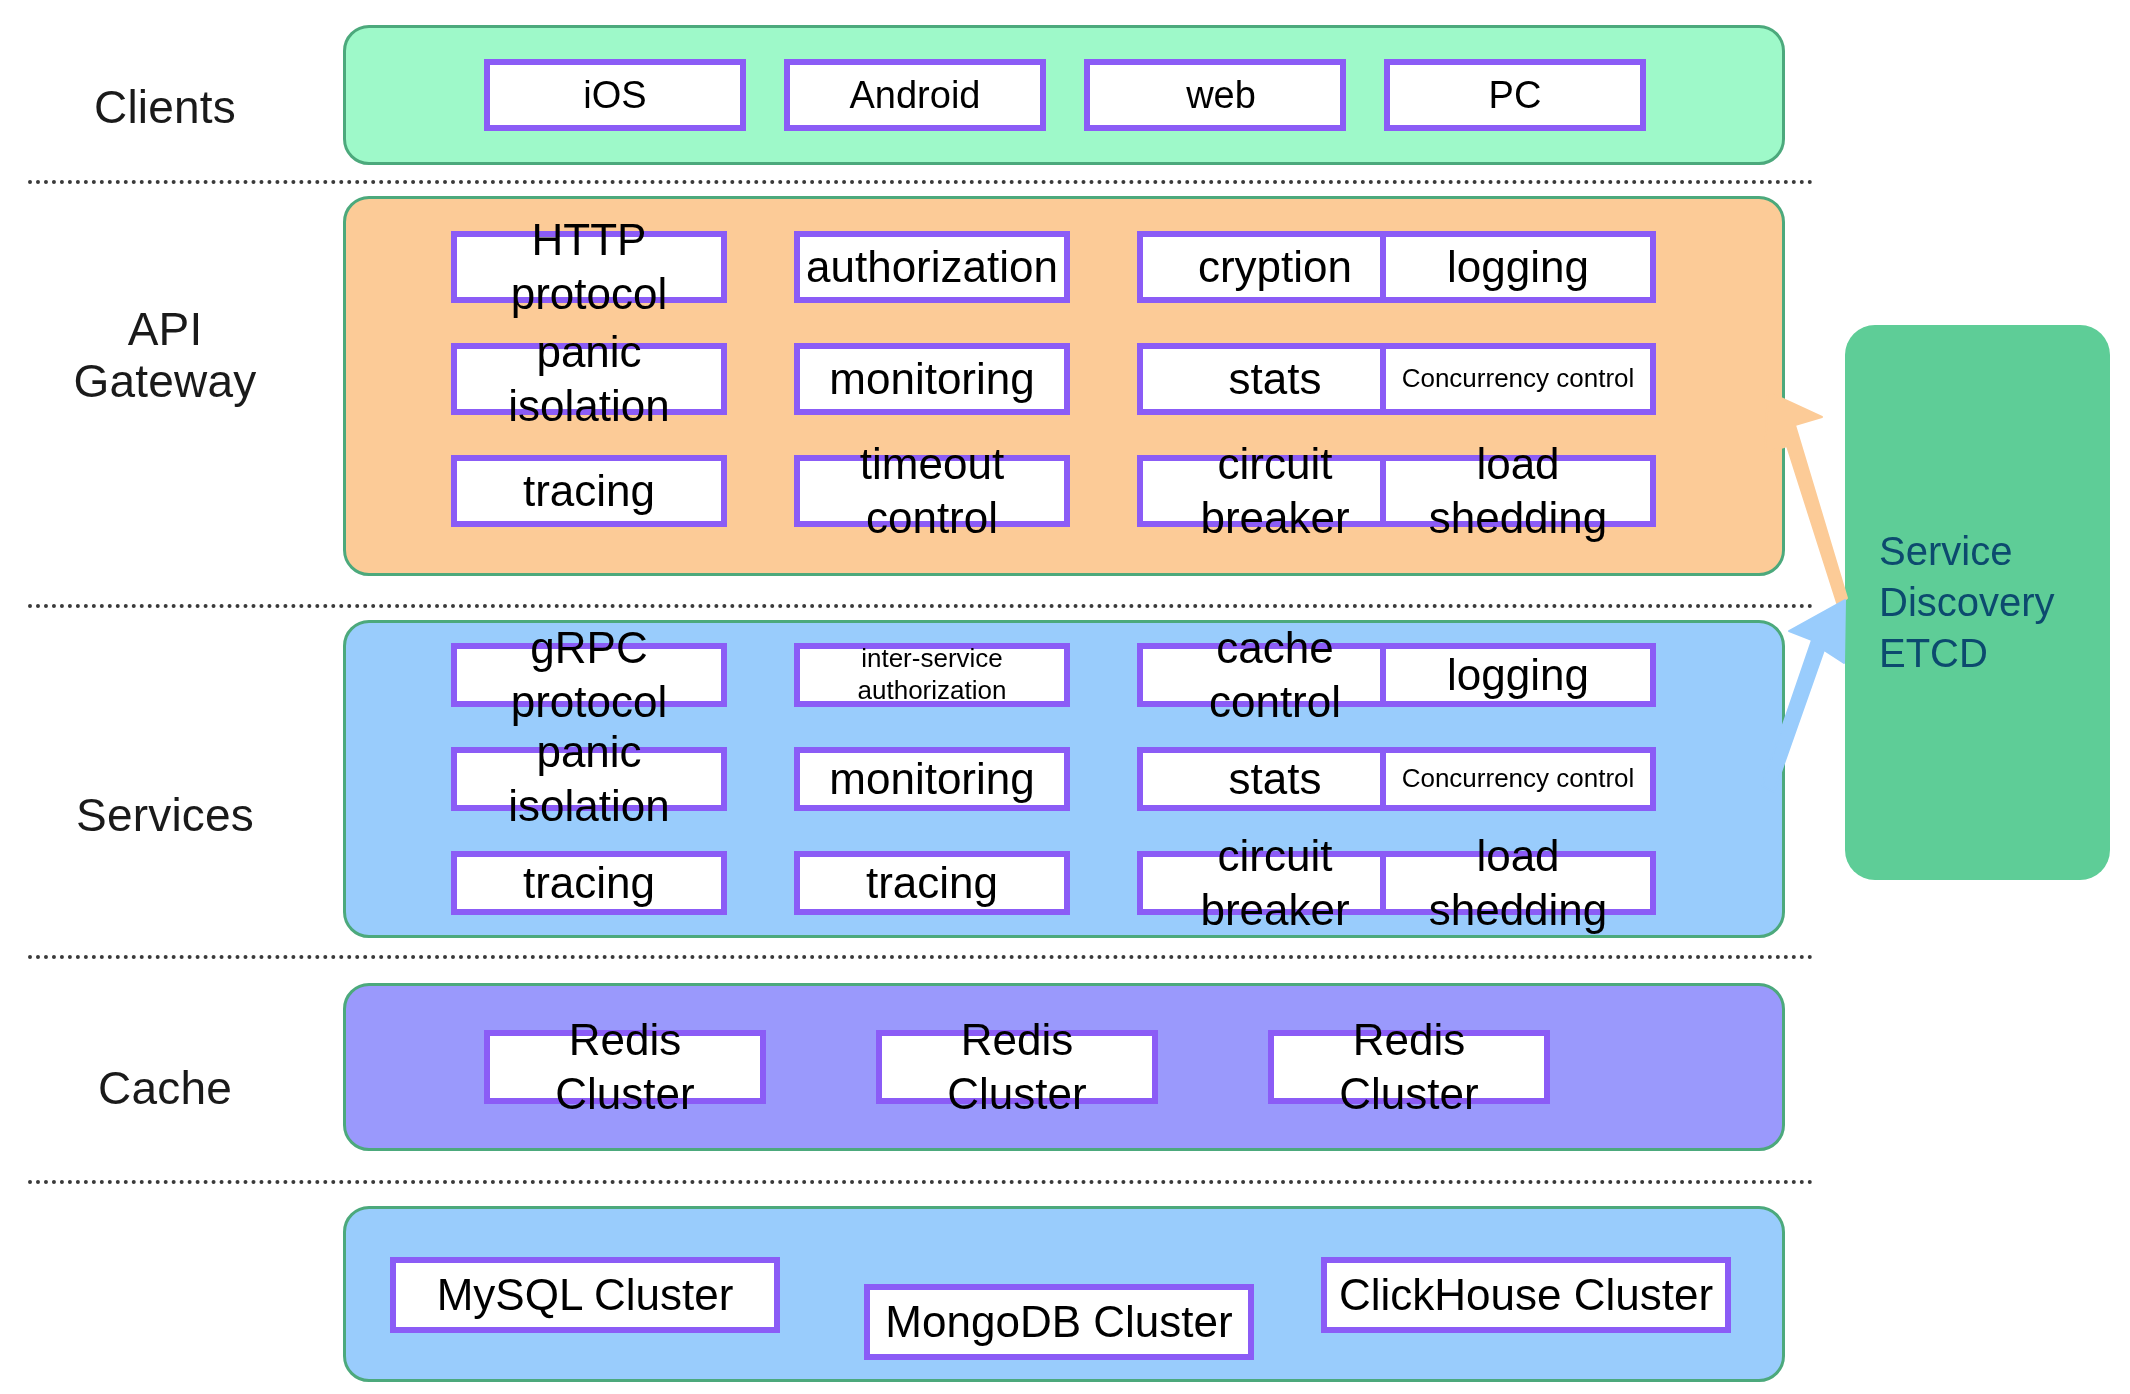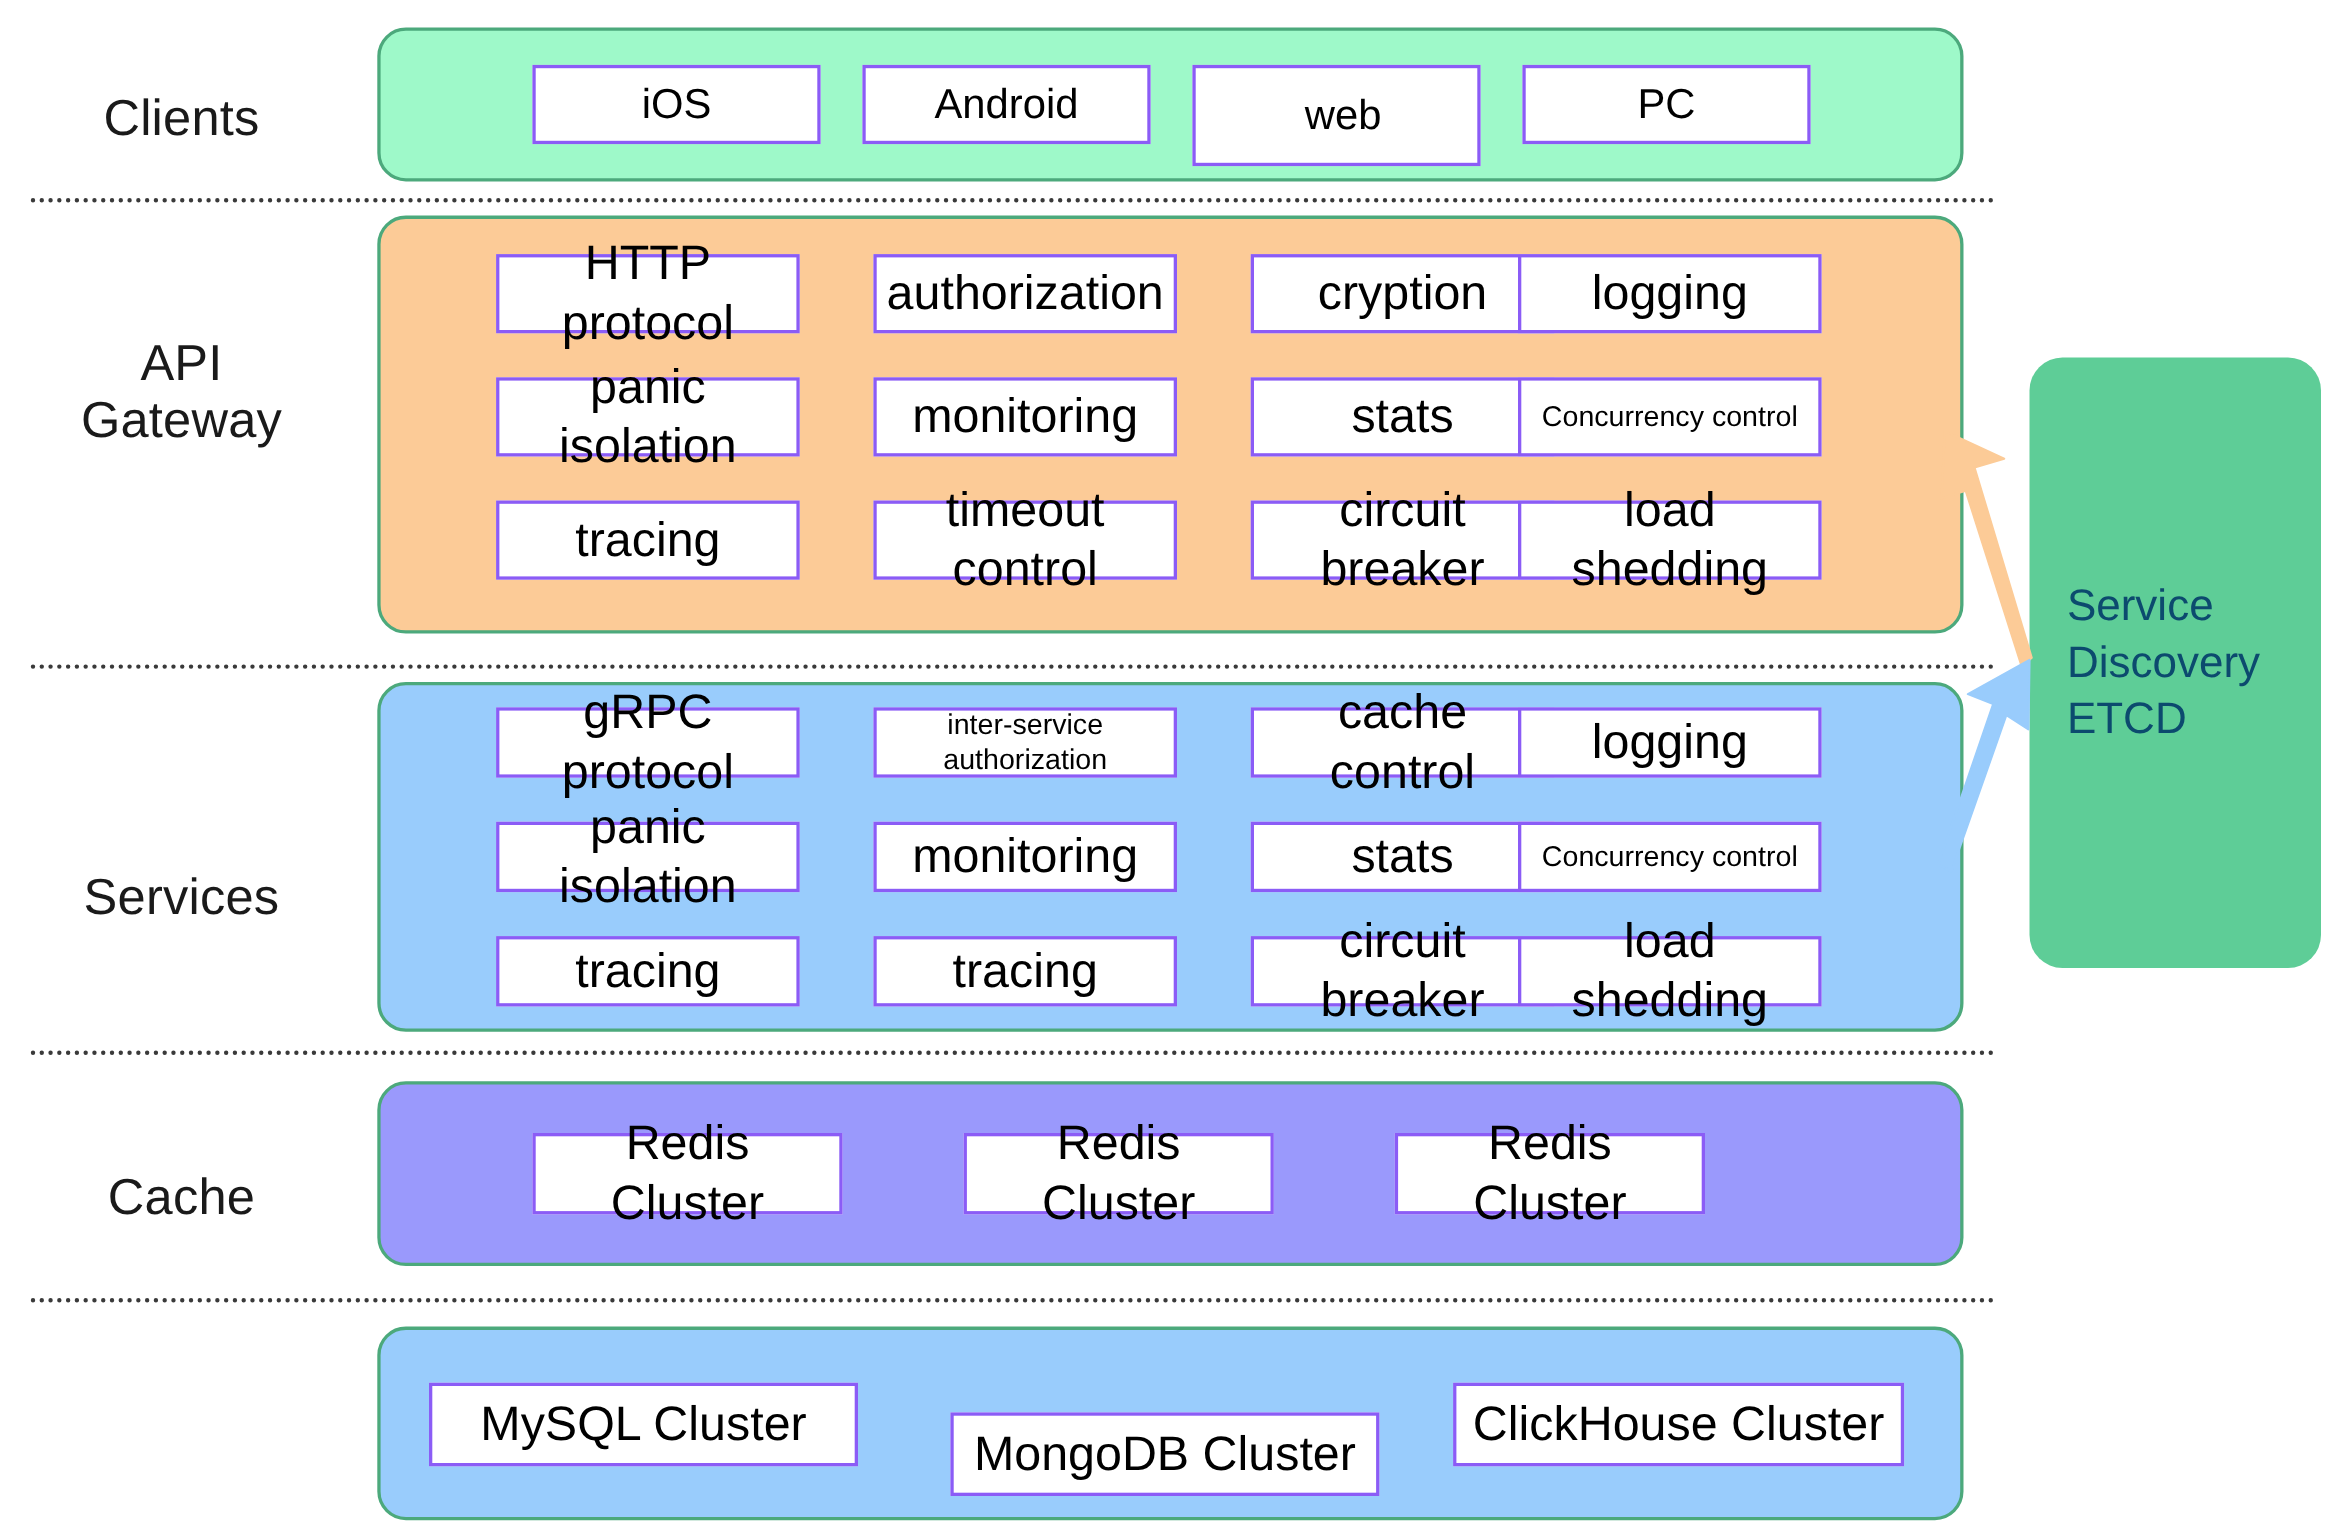"iOS" .cell { border: 3px solid #8b5cf6 -> 6px solid #8b5cf6 }
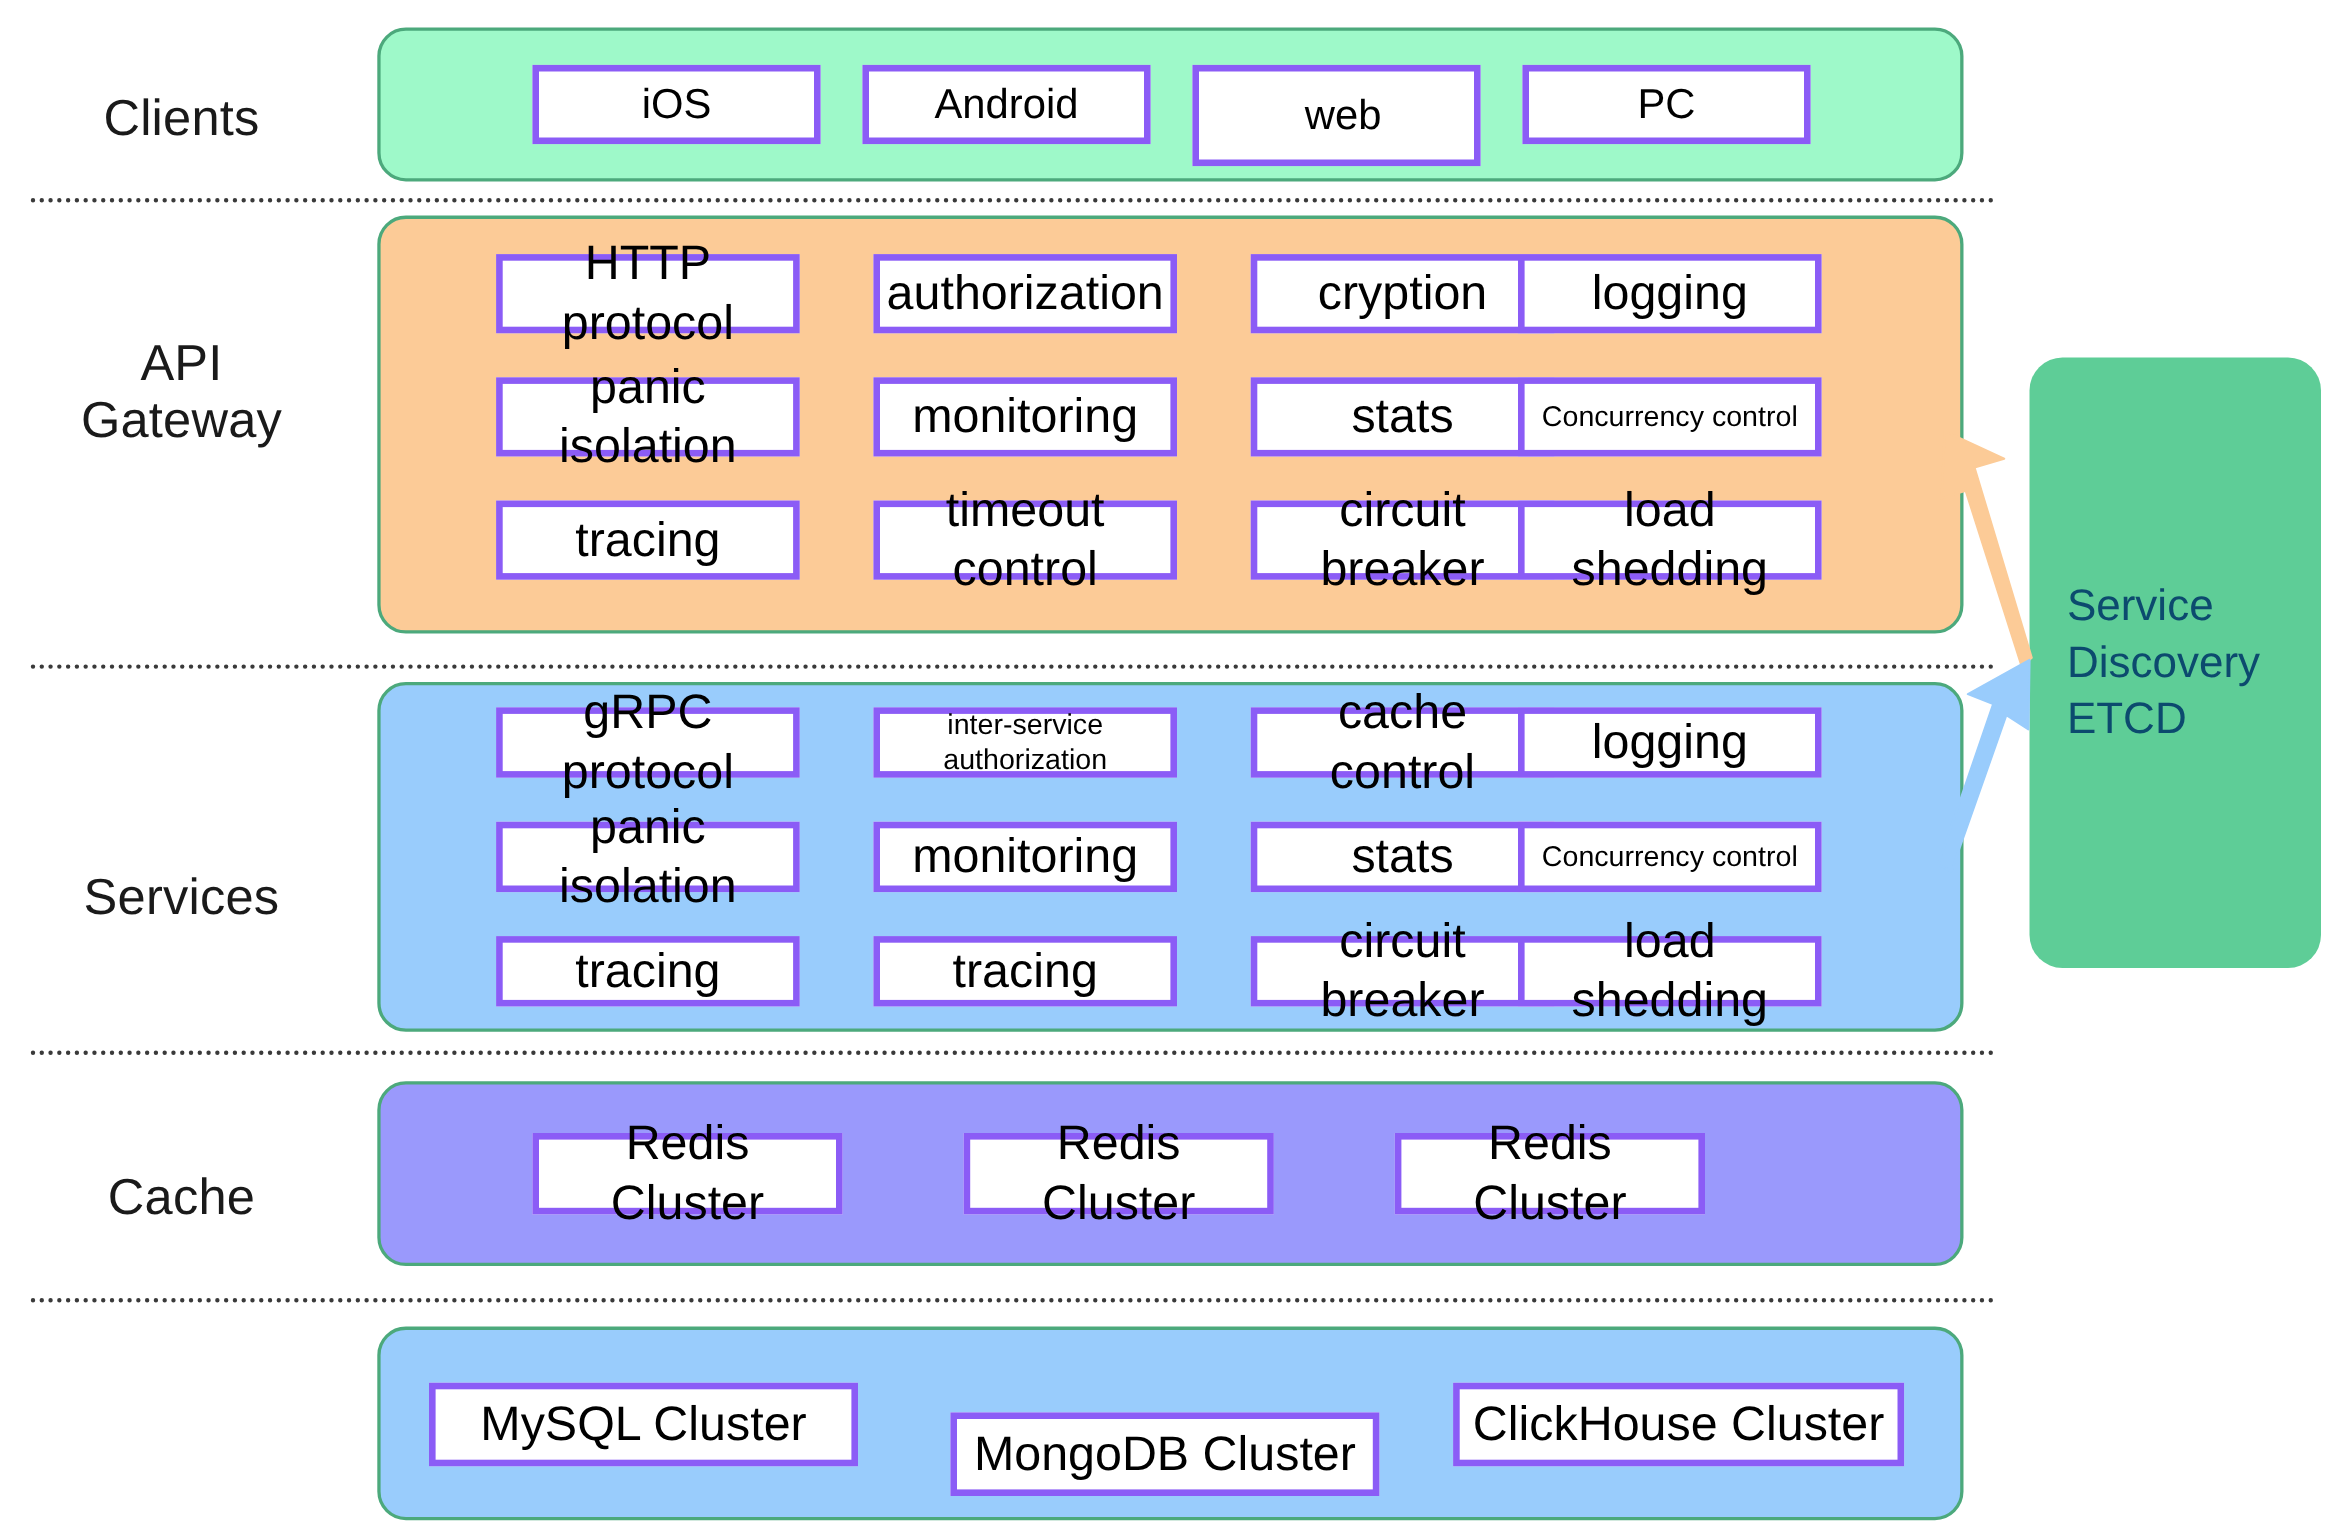"web" div.cell { height: 92px -> 72px }
